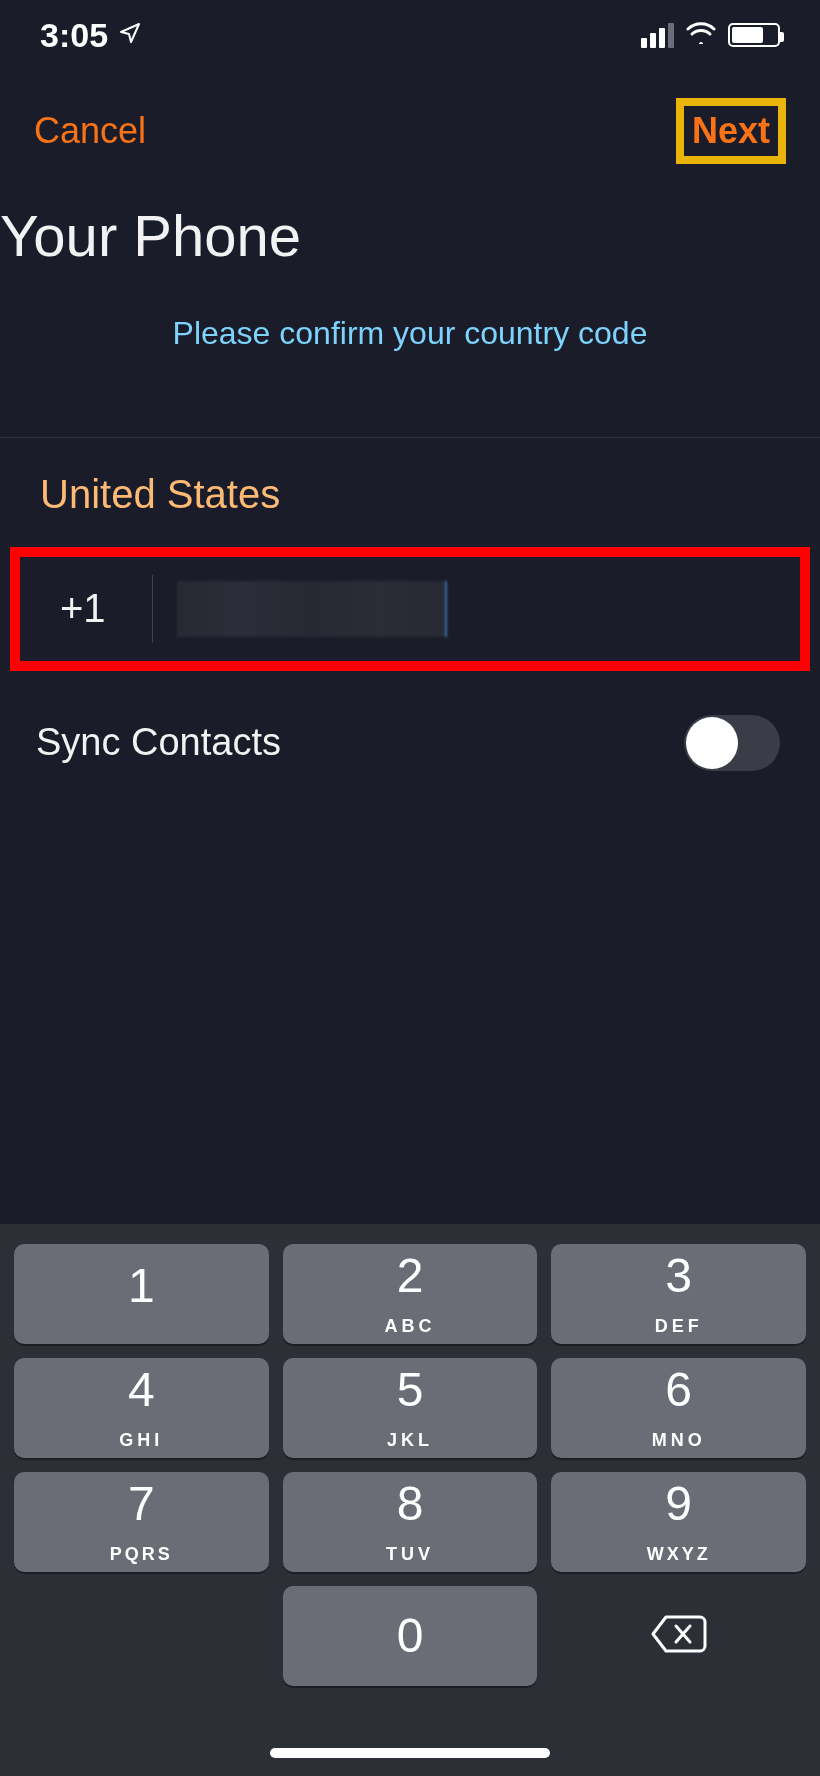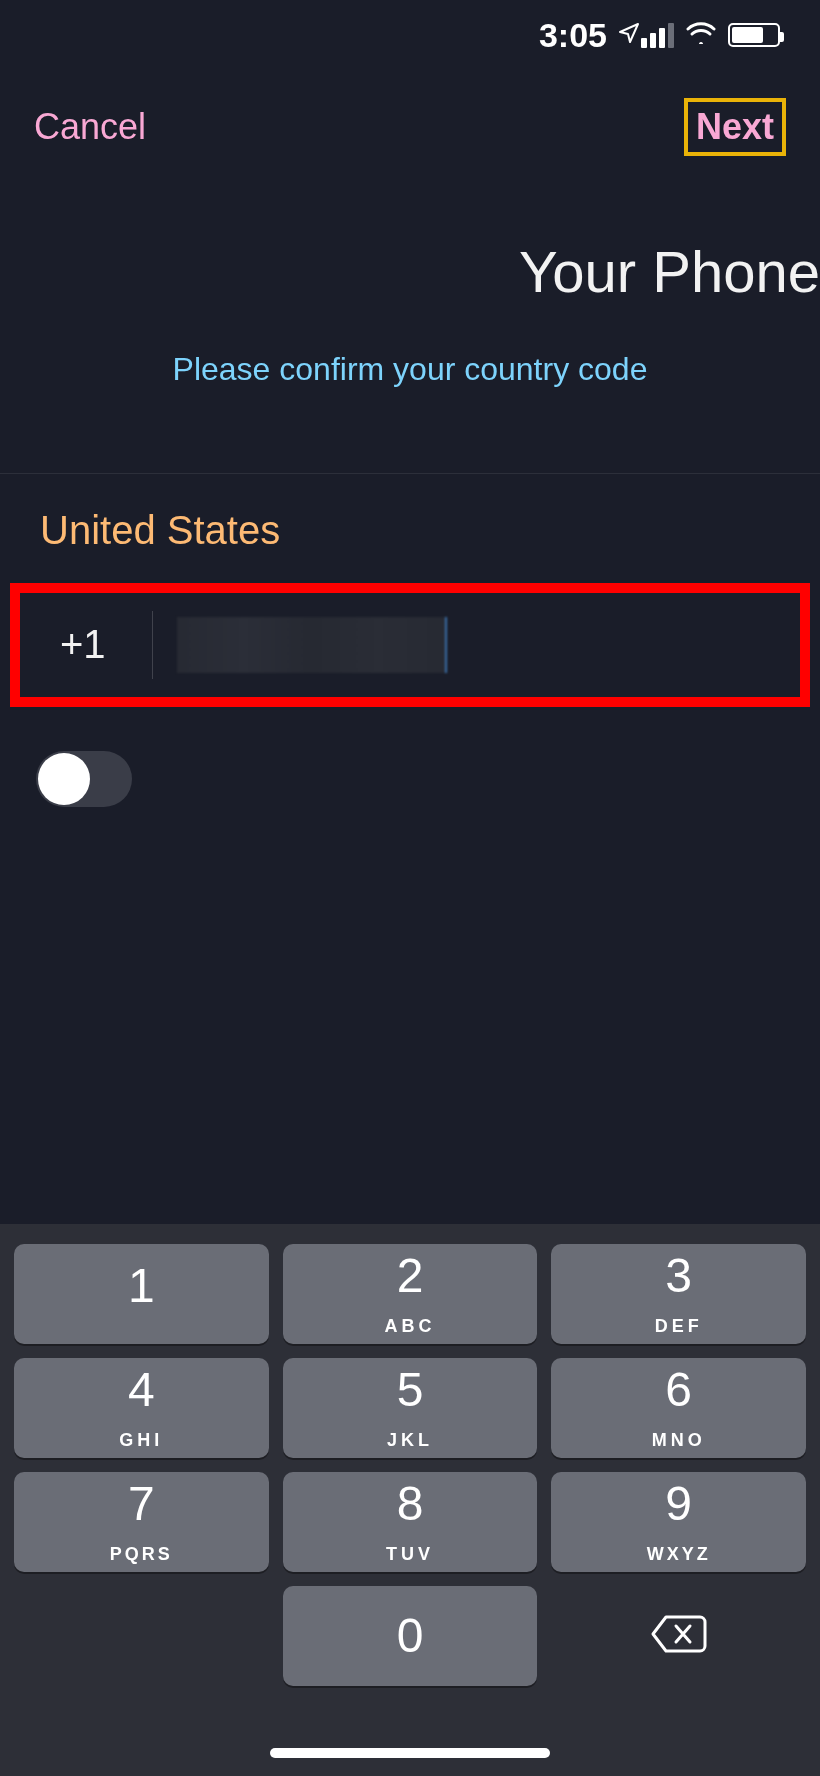"3:05" .status-bar { justify-content: flex-end -> space-between }
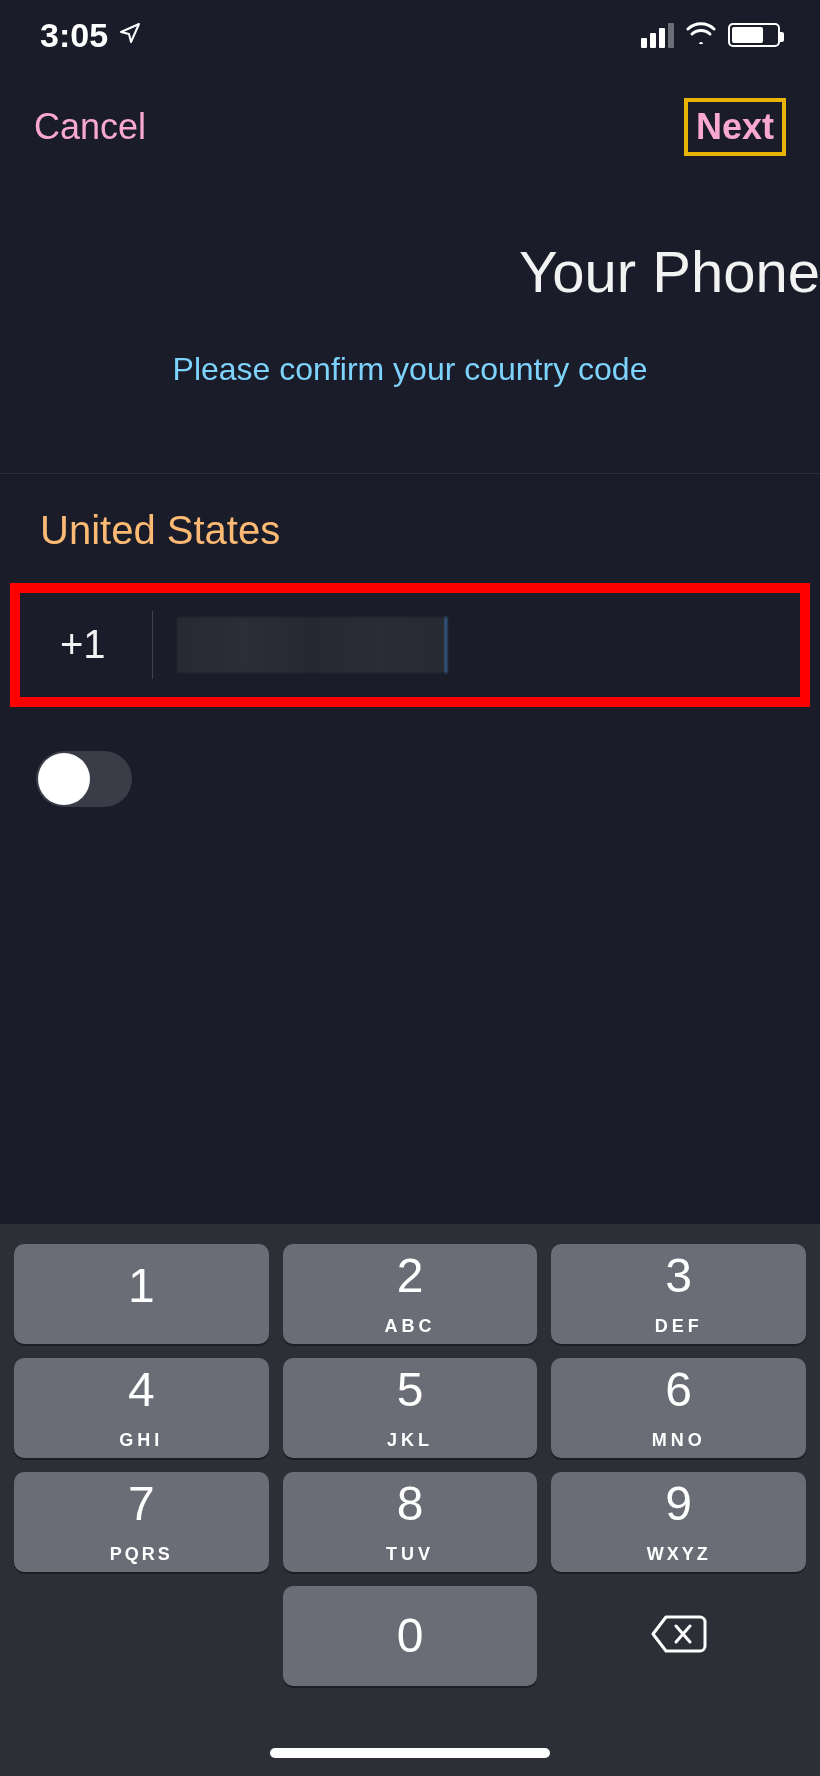"Cancel" .nav-btn { color: #f9a8d4 -> #f97316 }
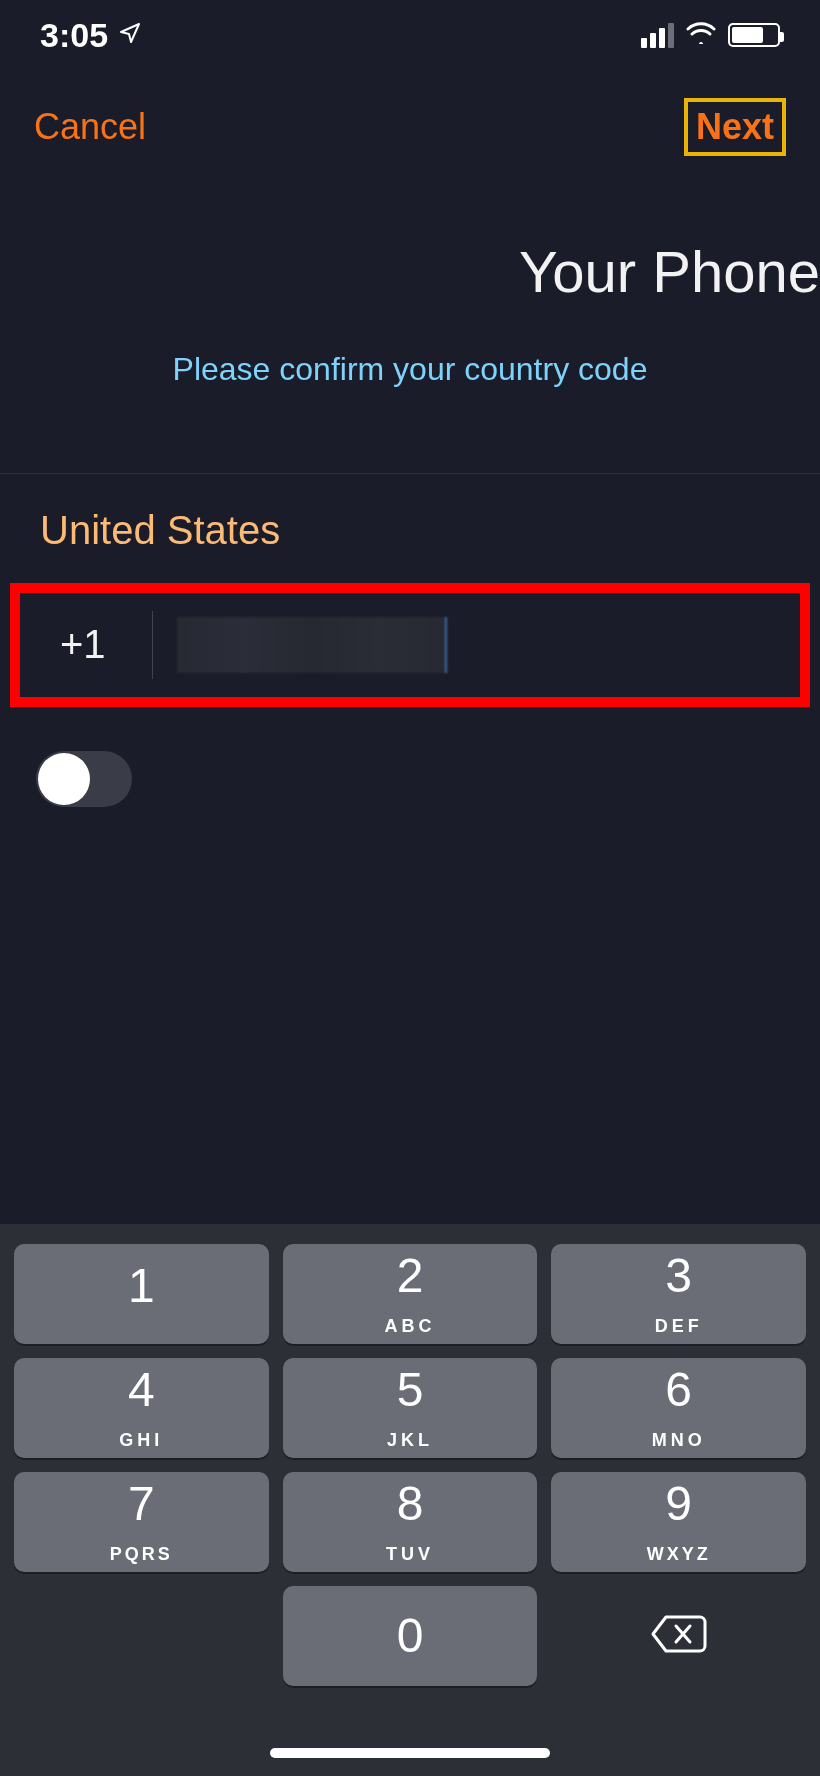"Next" .highlight-box { border: 4px solid #eab308 -> 8px solid #eab308 }
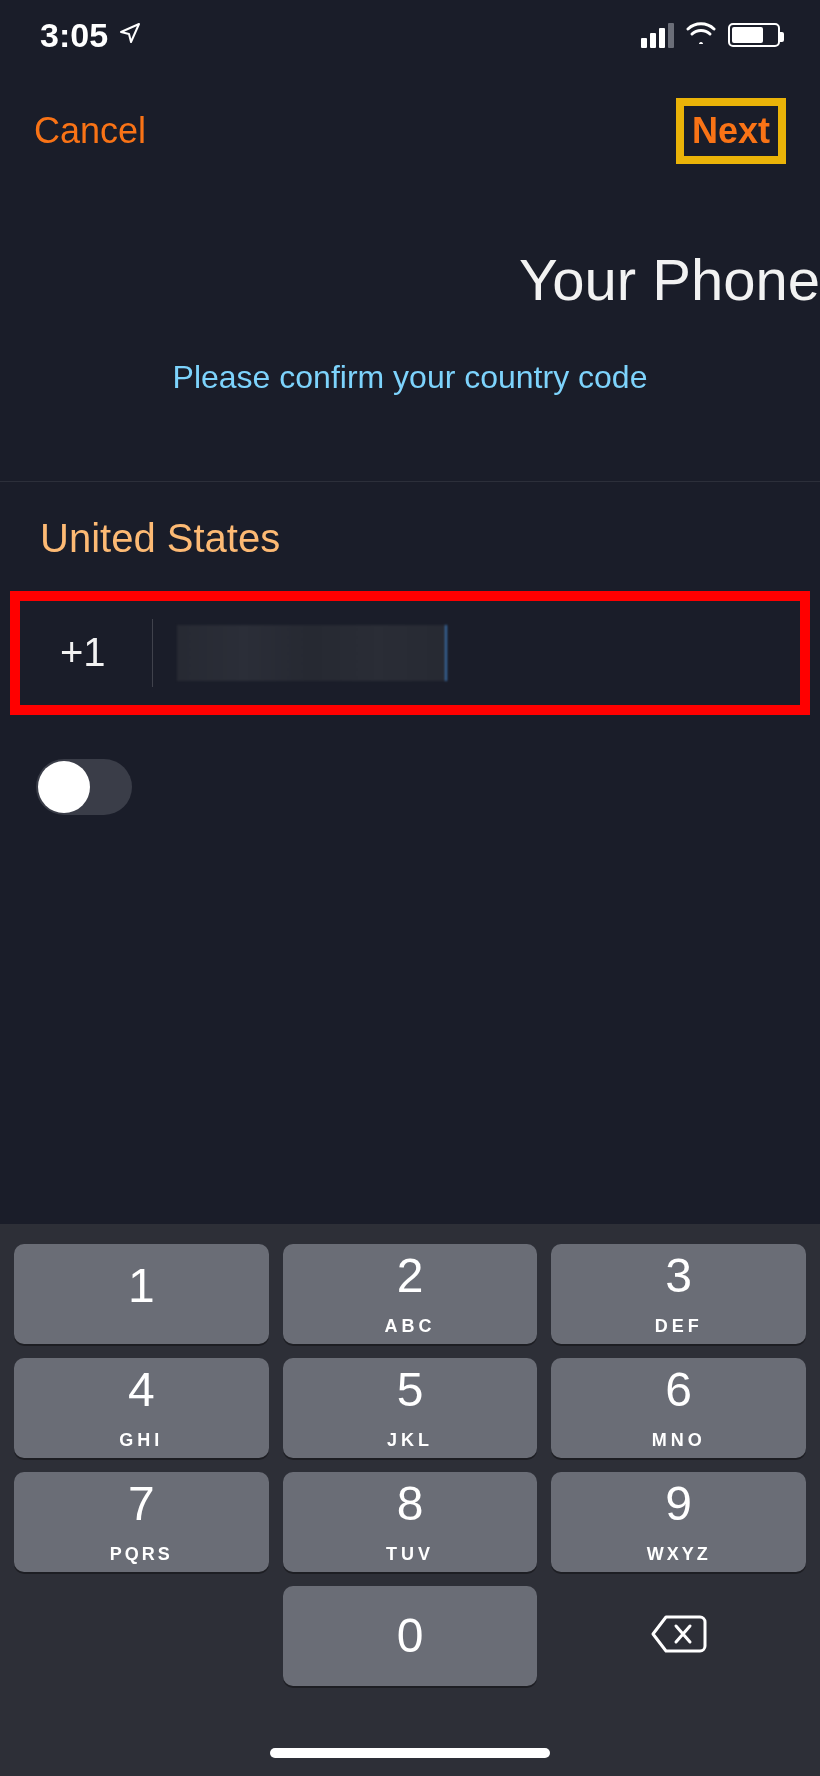"Your Phone" .heading { margin-top: 72px -> 28px; text-align: right -> left }
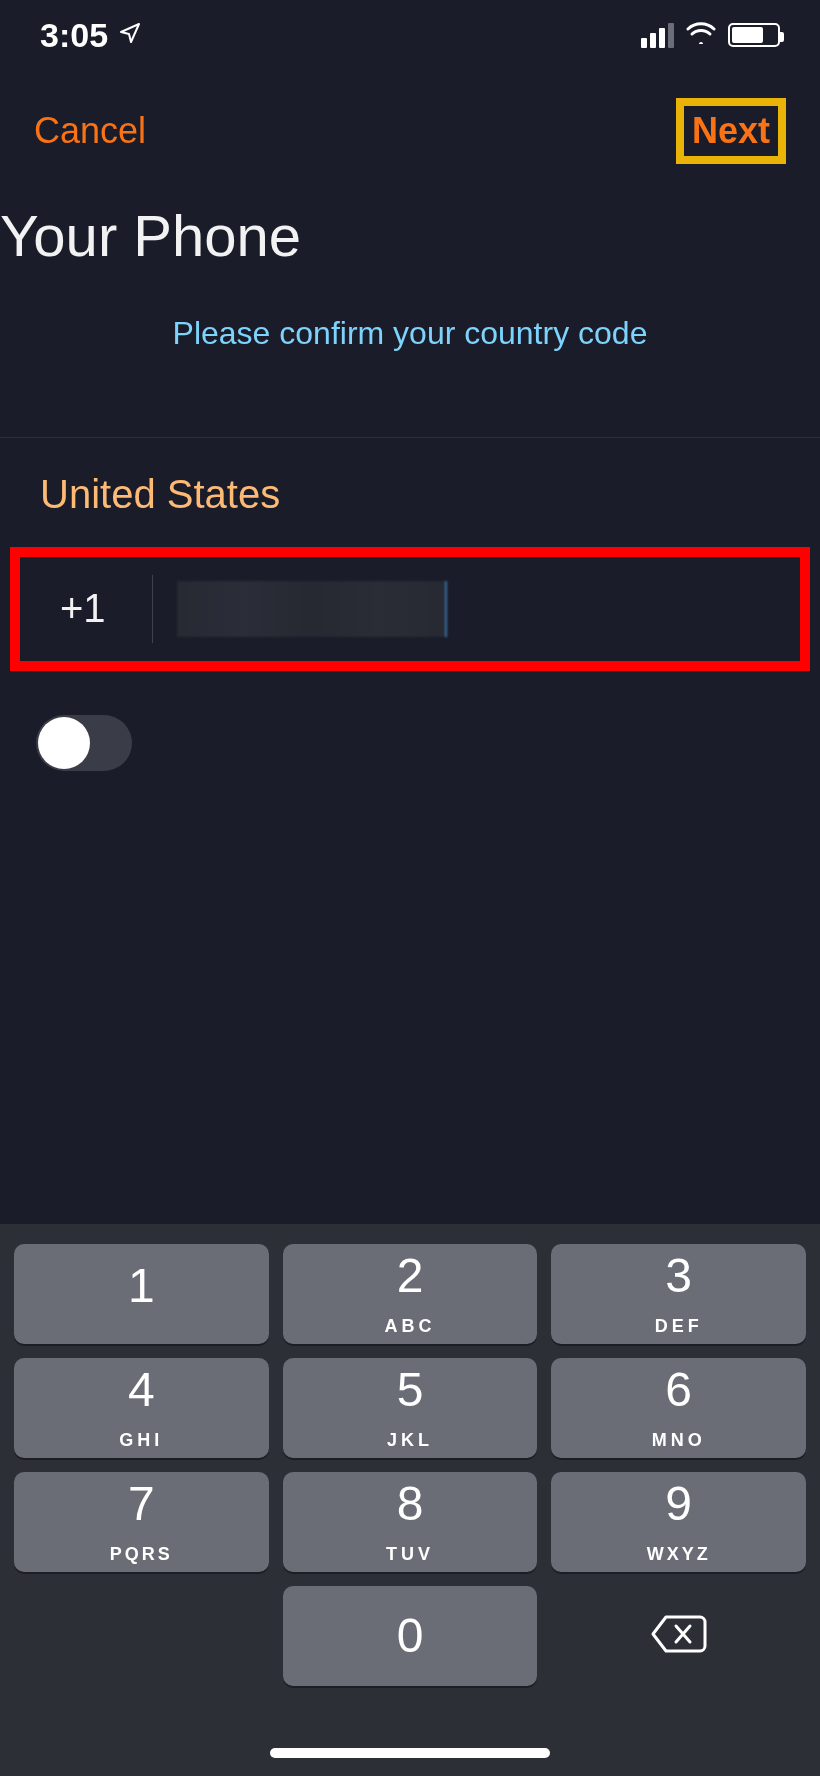"Sync Contacts" span.sync-label { html: none -> <span>Sync Contacts</span> }
